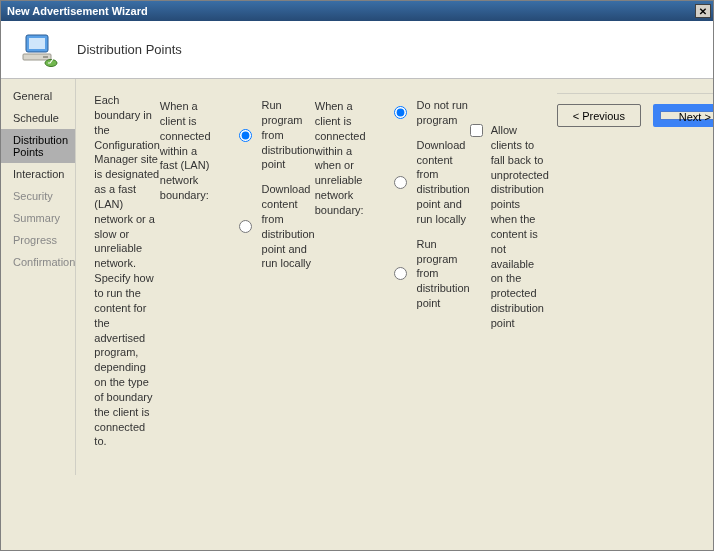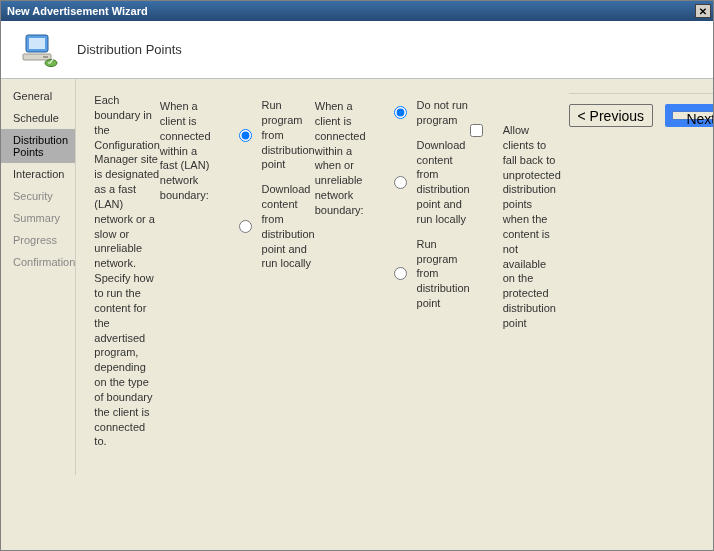"< Previous" button.winbtn { font-size: 14px -> 11px }
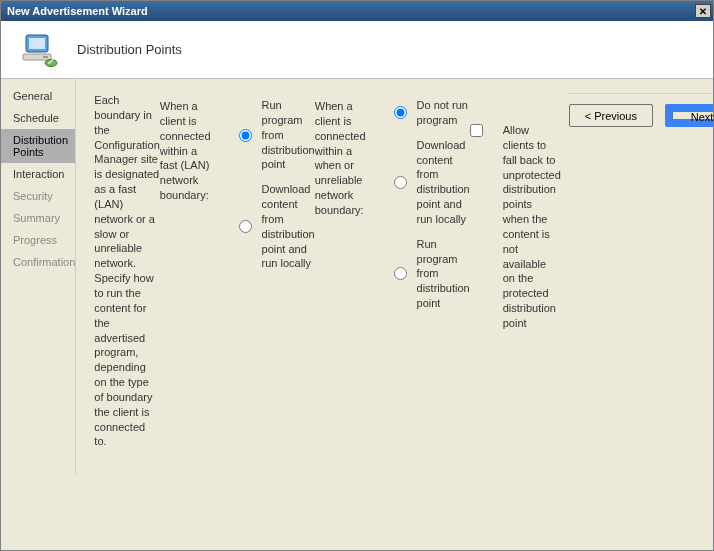"Allow clients to fall back" .checkbox-row { gap: 20px -> 8px }
